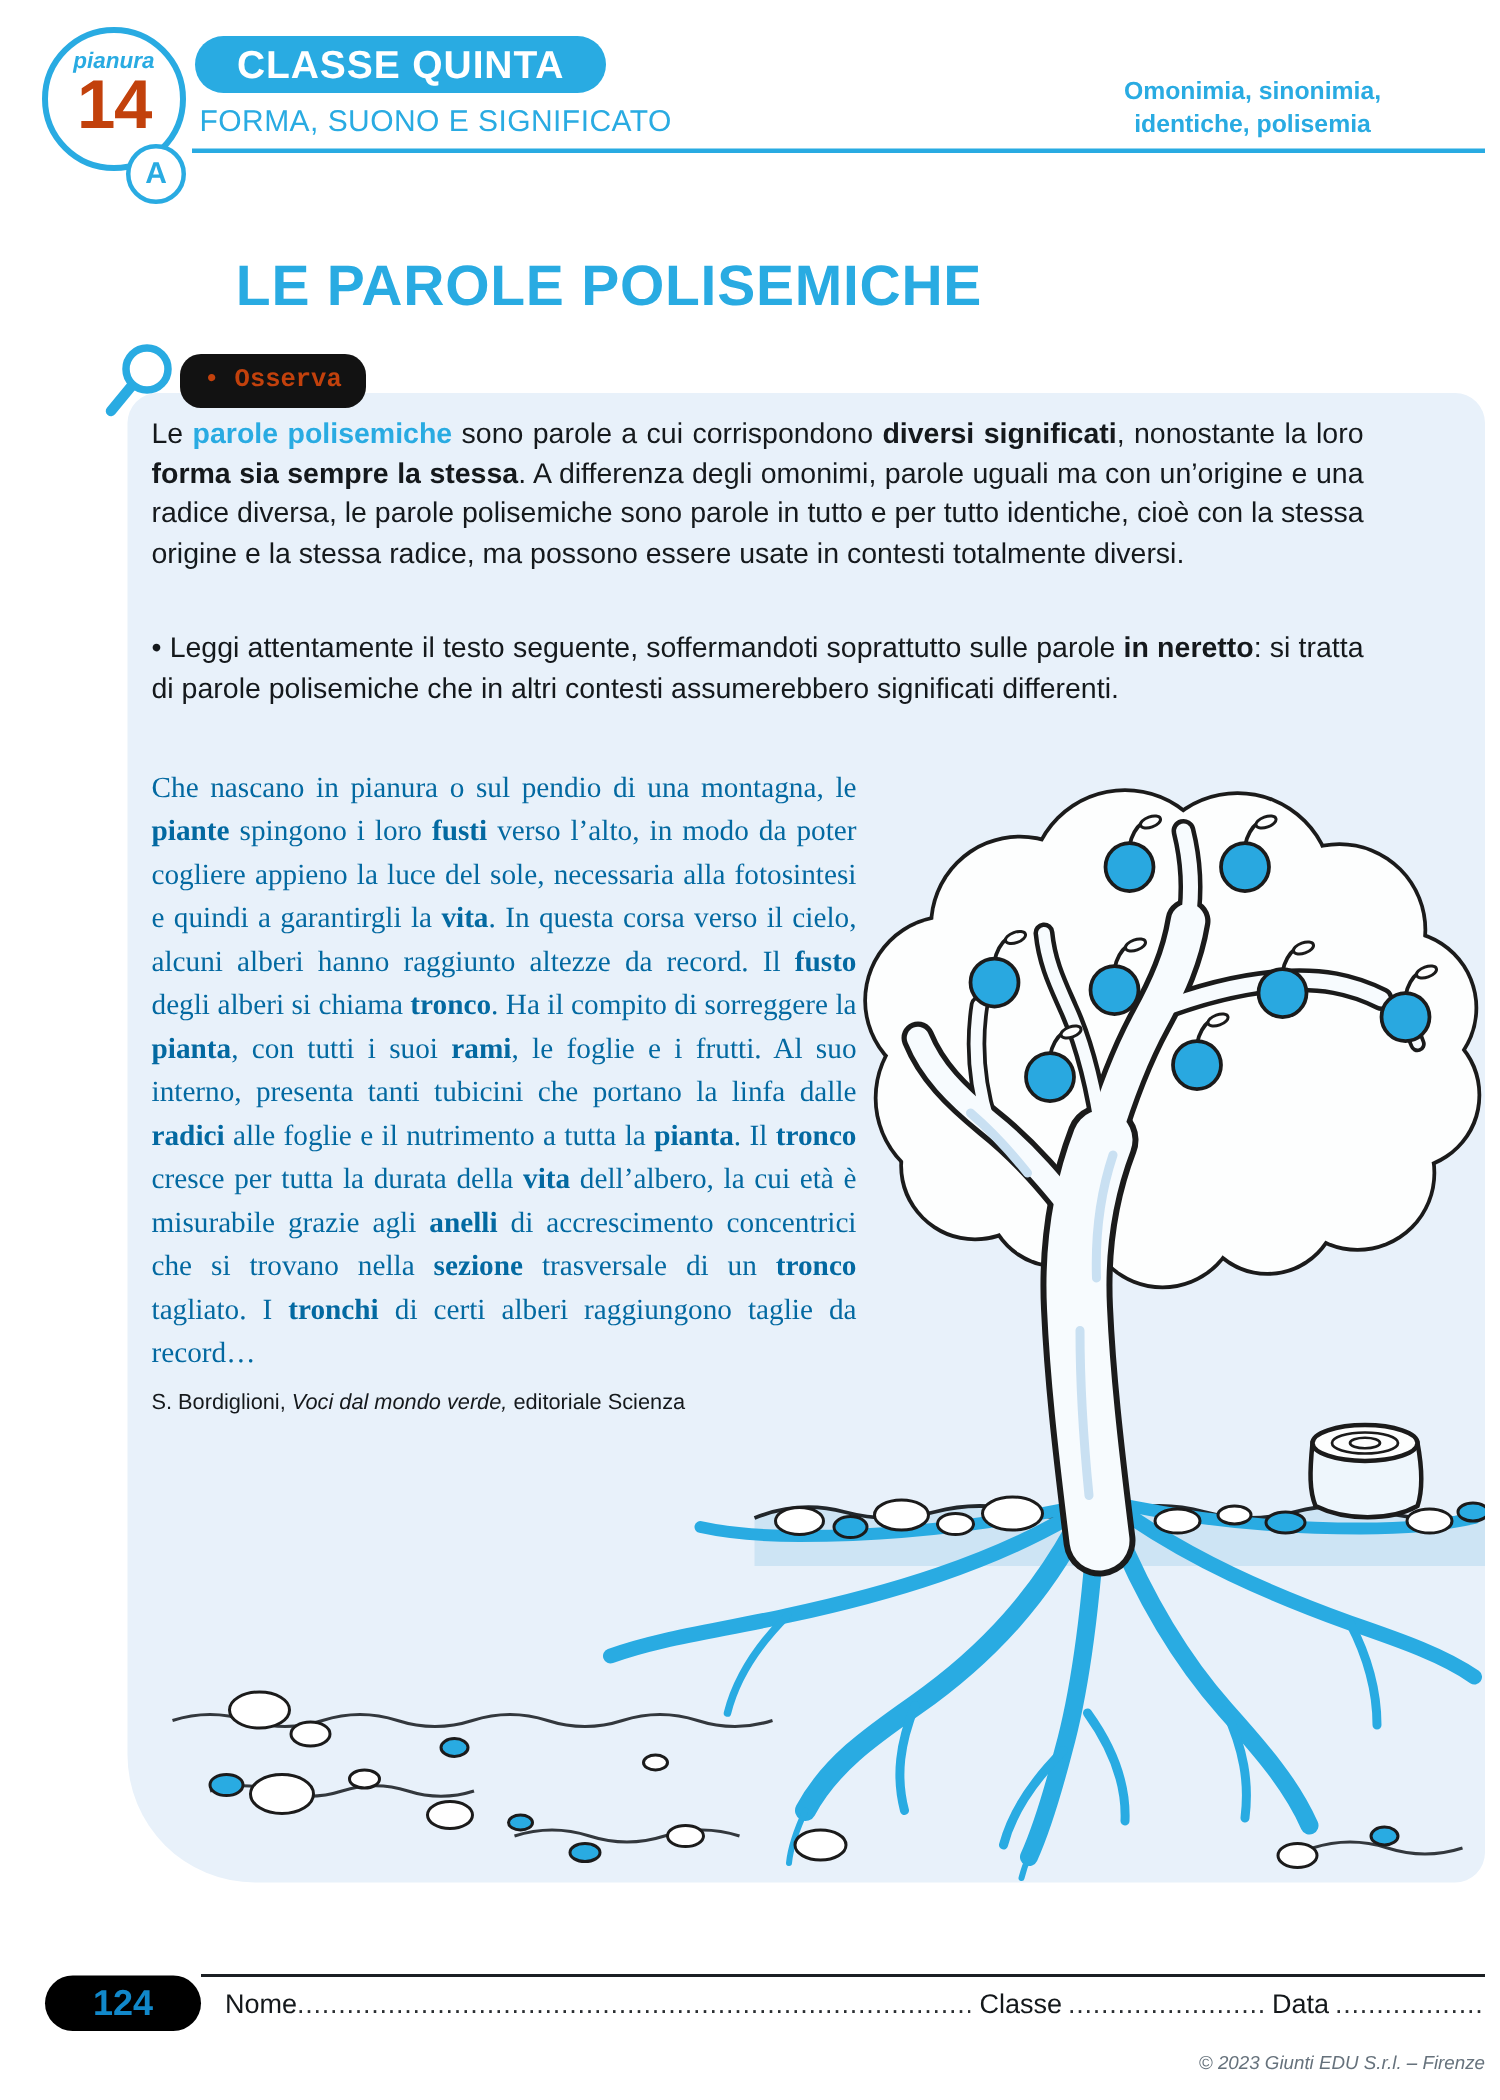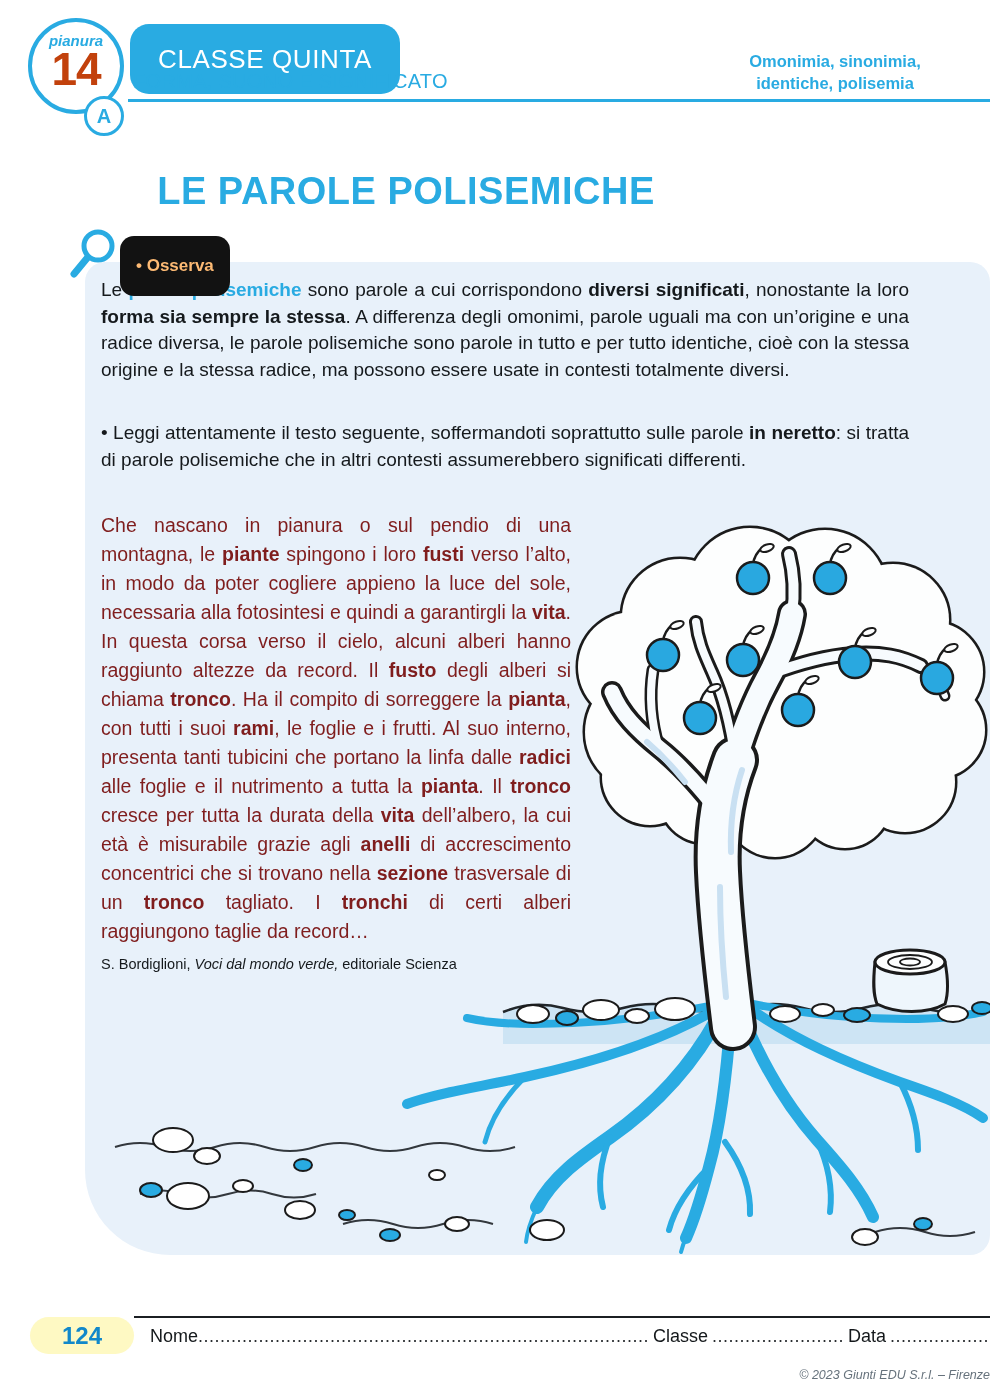"CLASSE QUINTA" .class-pill { font-weight: 400 -> 700; padding: 16px 28px -> 0 28px }
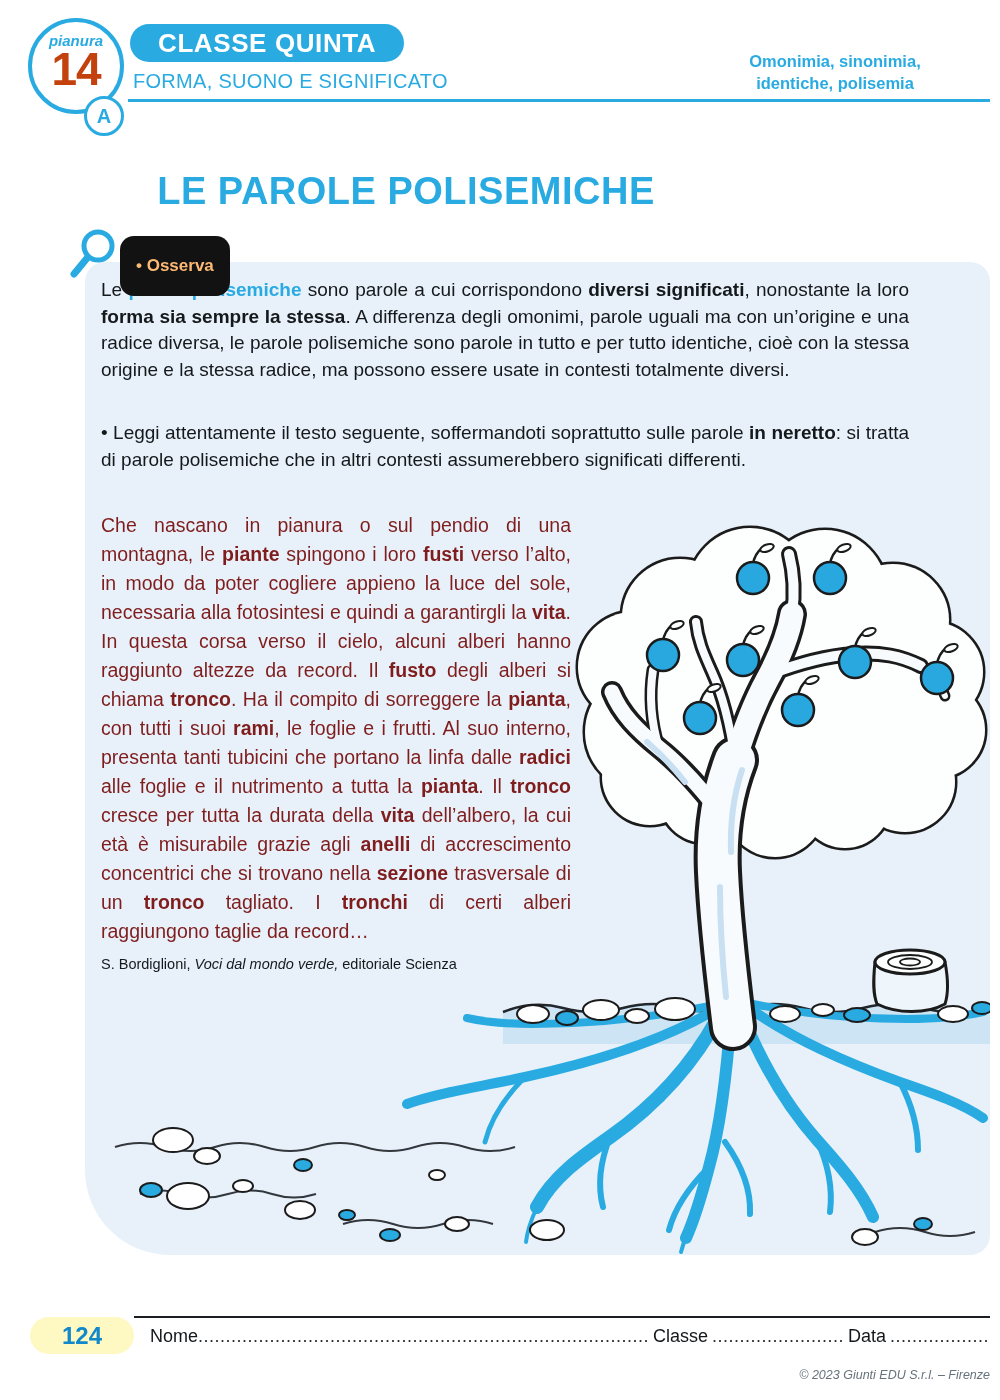"• Osserva" .osserva { color: #fdba74 -> #c2410c; font-family: none -> Liberation Mono, monospace; padding: 16px 16px -> 4px 16px }
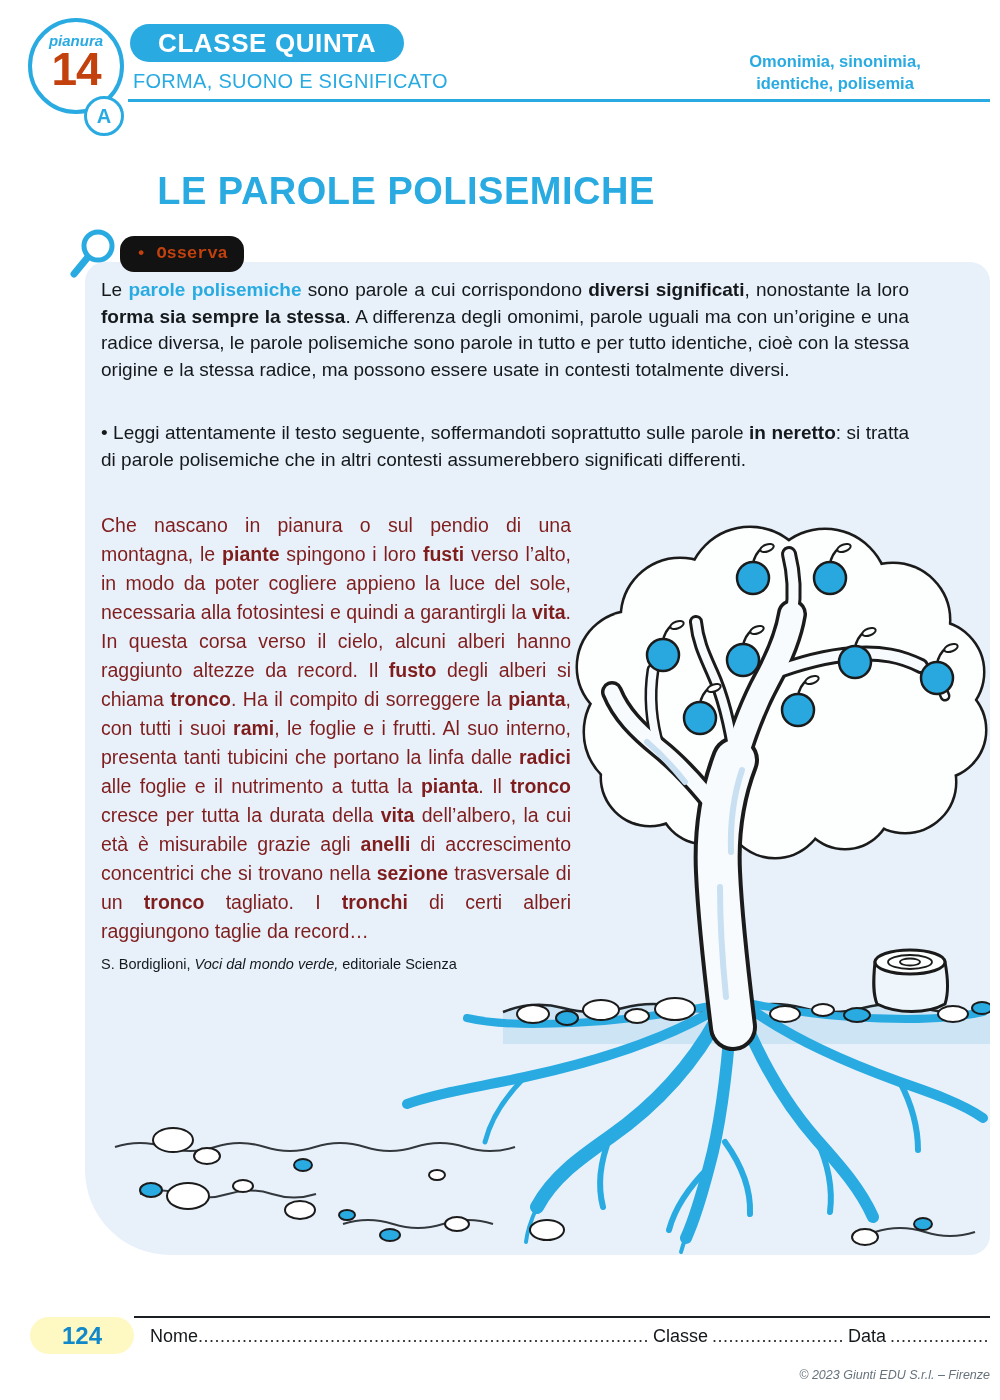"Che nascano in pianura o" .passage { color: #7f1d1d -> #0369a1; font-family: Liberation Sans, sans-serif -> Liberation Serif, serif }
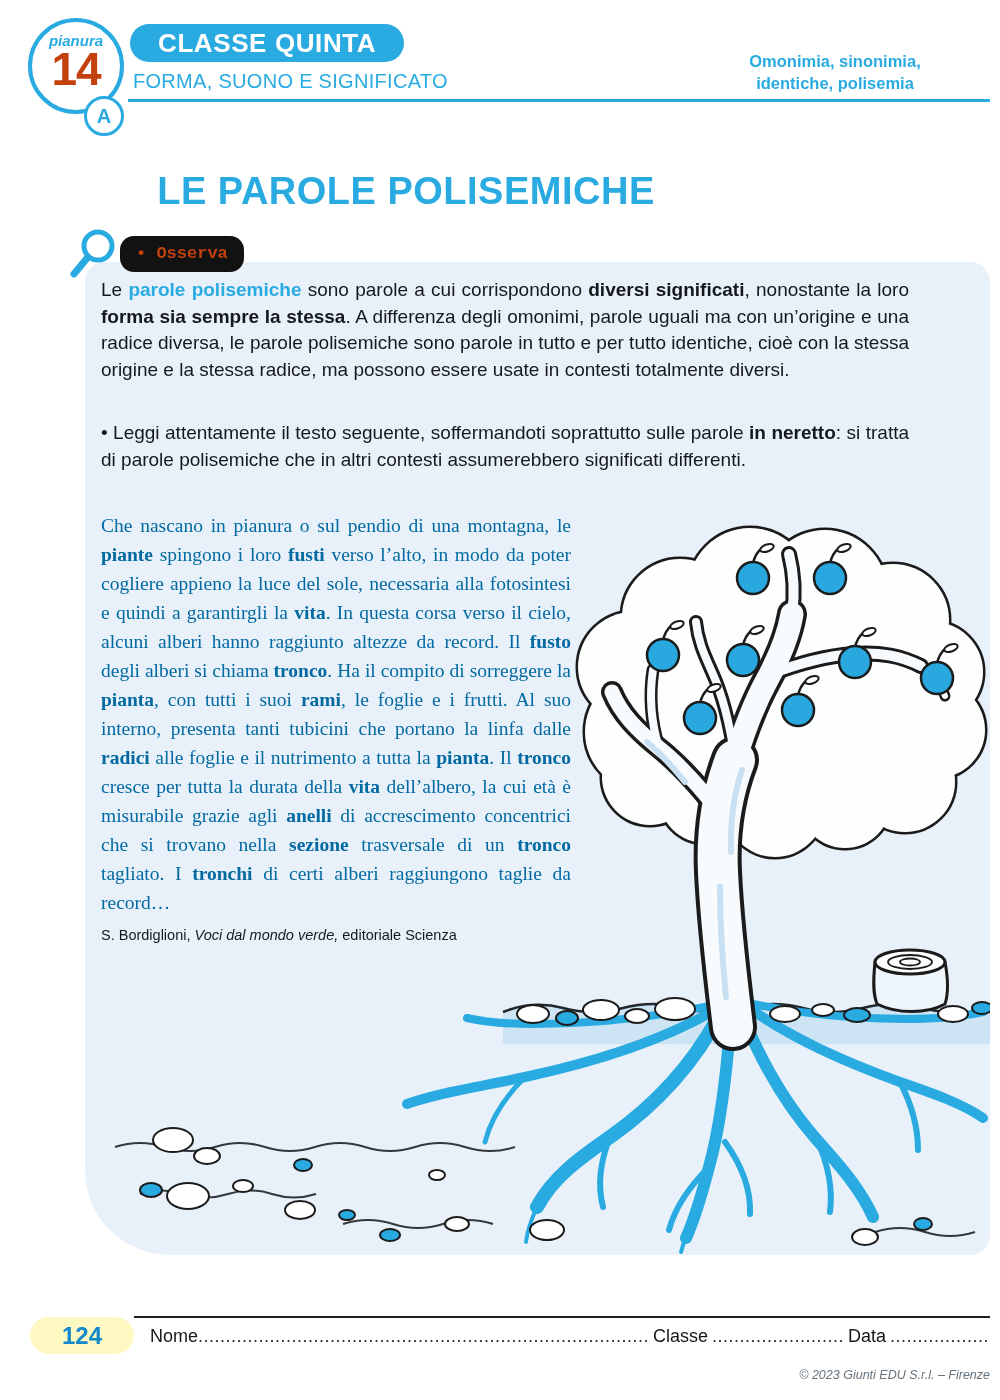"124" .page-pill { background: #fef9c3 -> #000000 }
